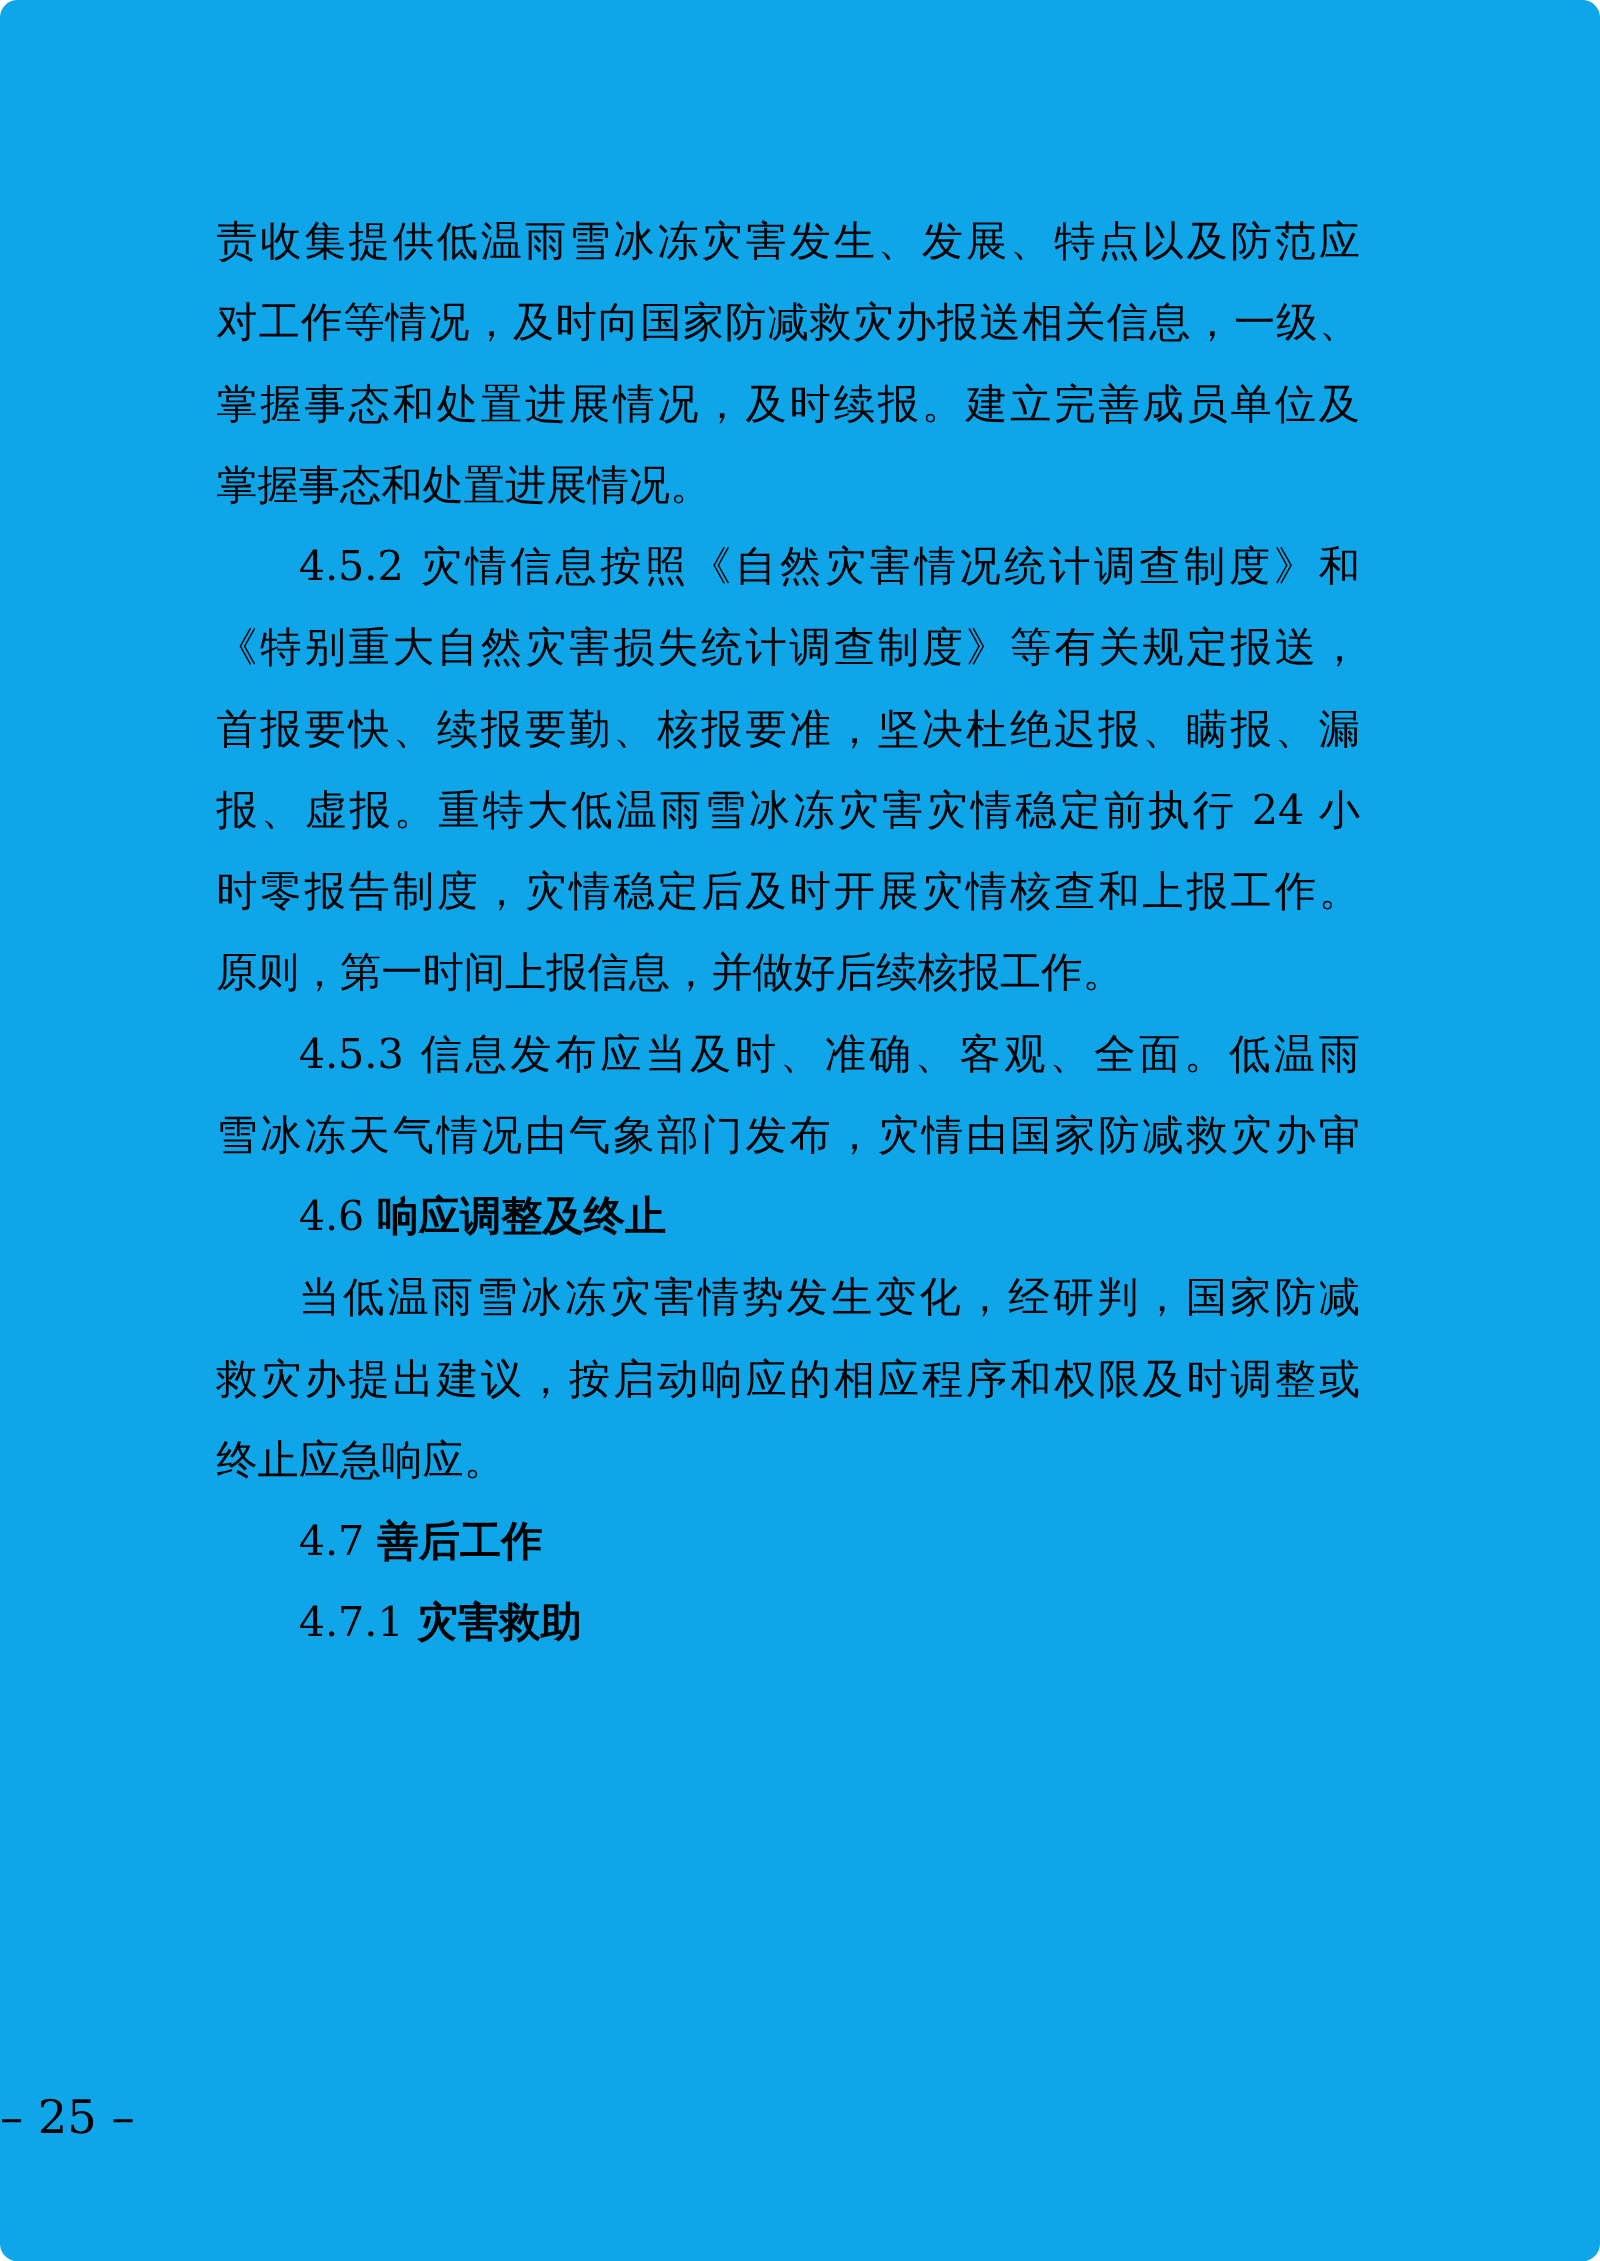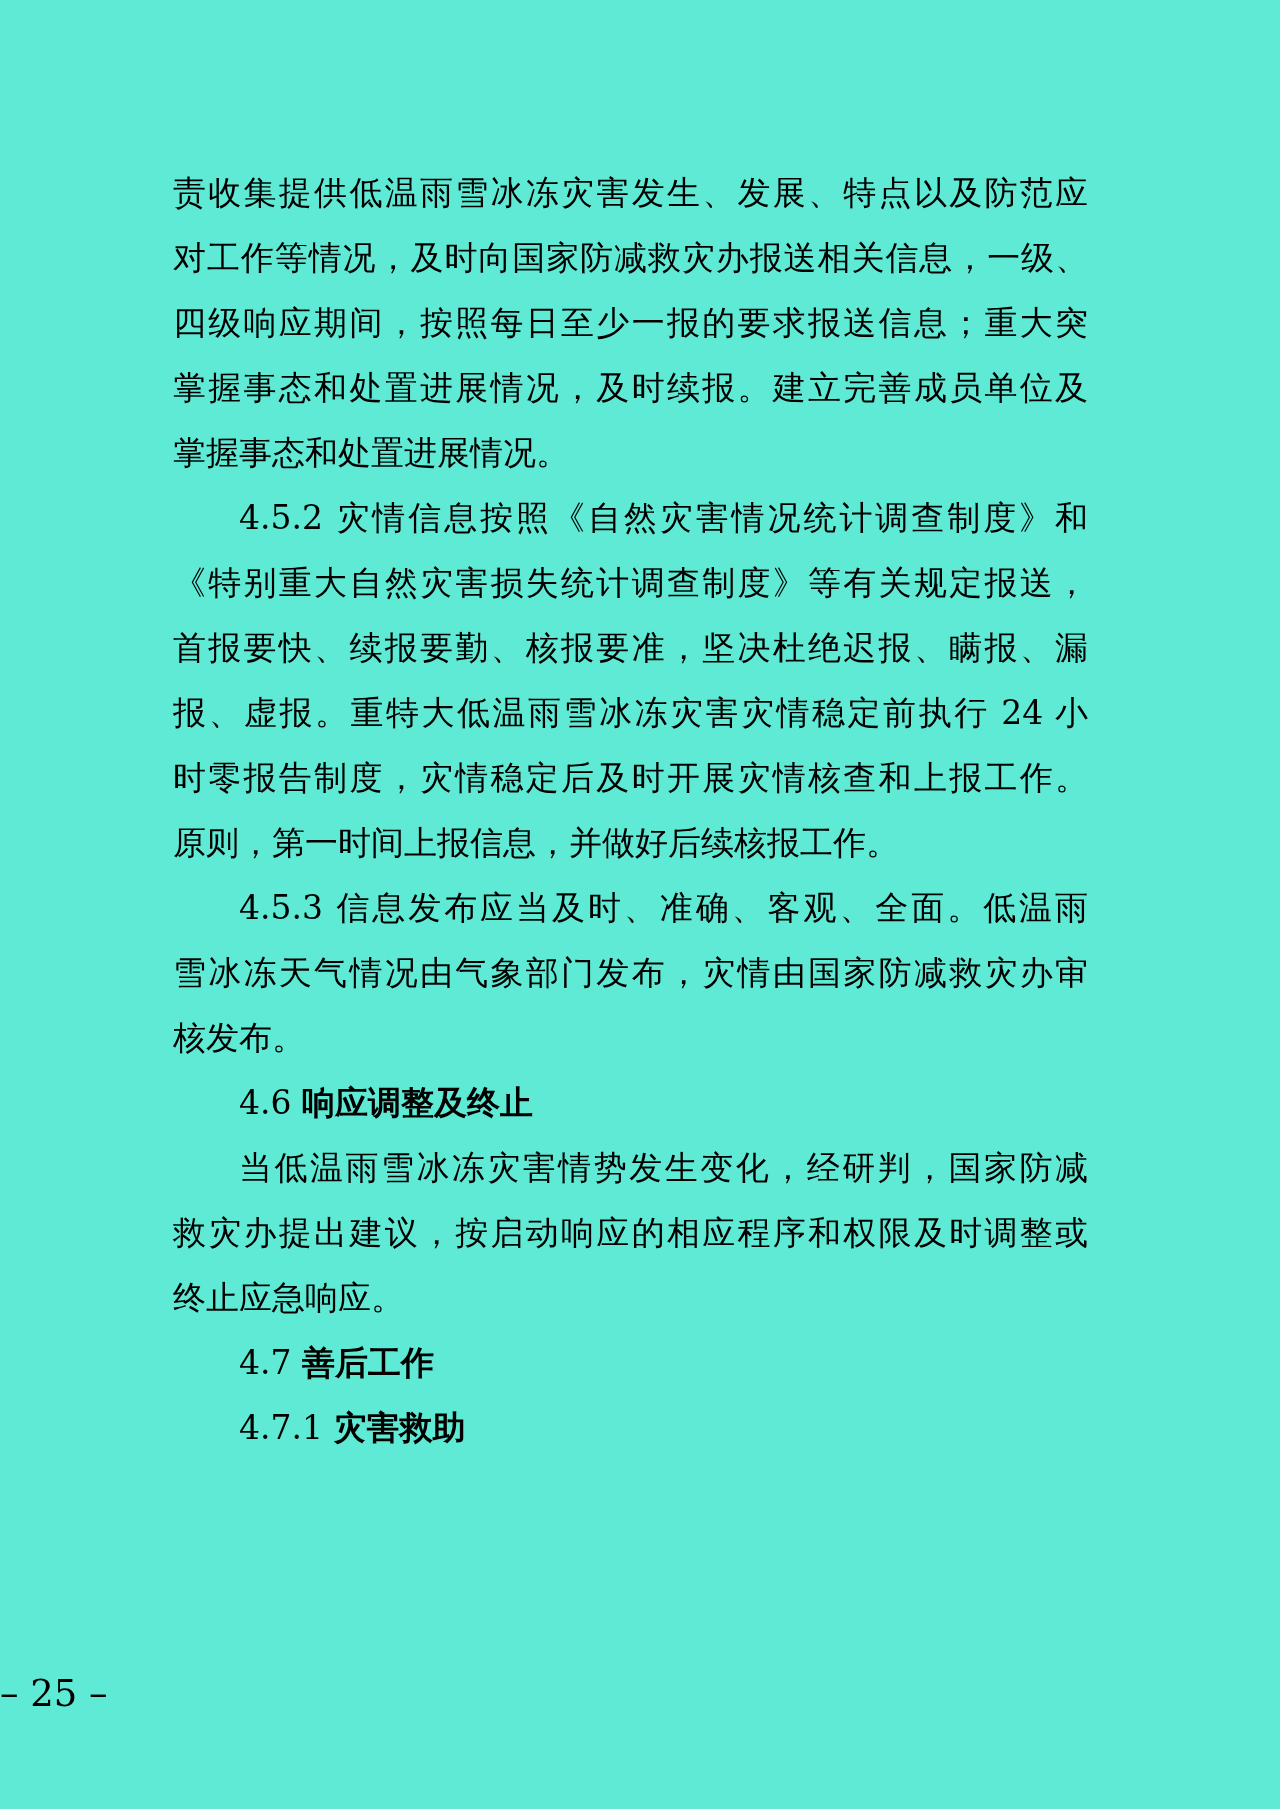"责收集提供低温雨雪冰冻灾害发生、发展、特点以及防范应" .page { background: #5eead4 -> #0ea5e9; border-radius: none -> 14px }
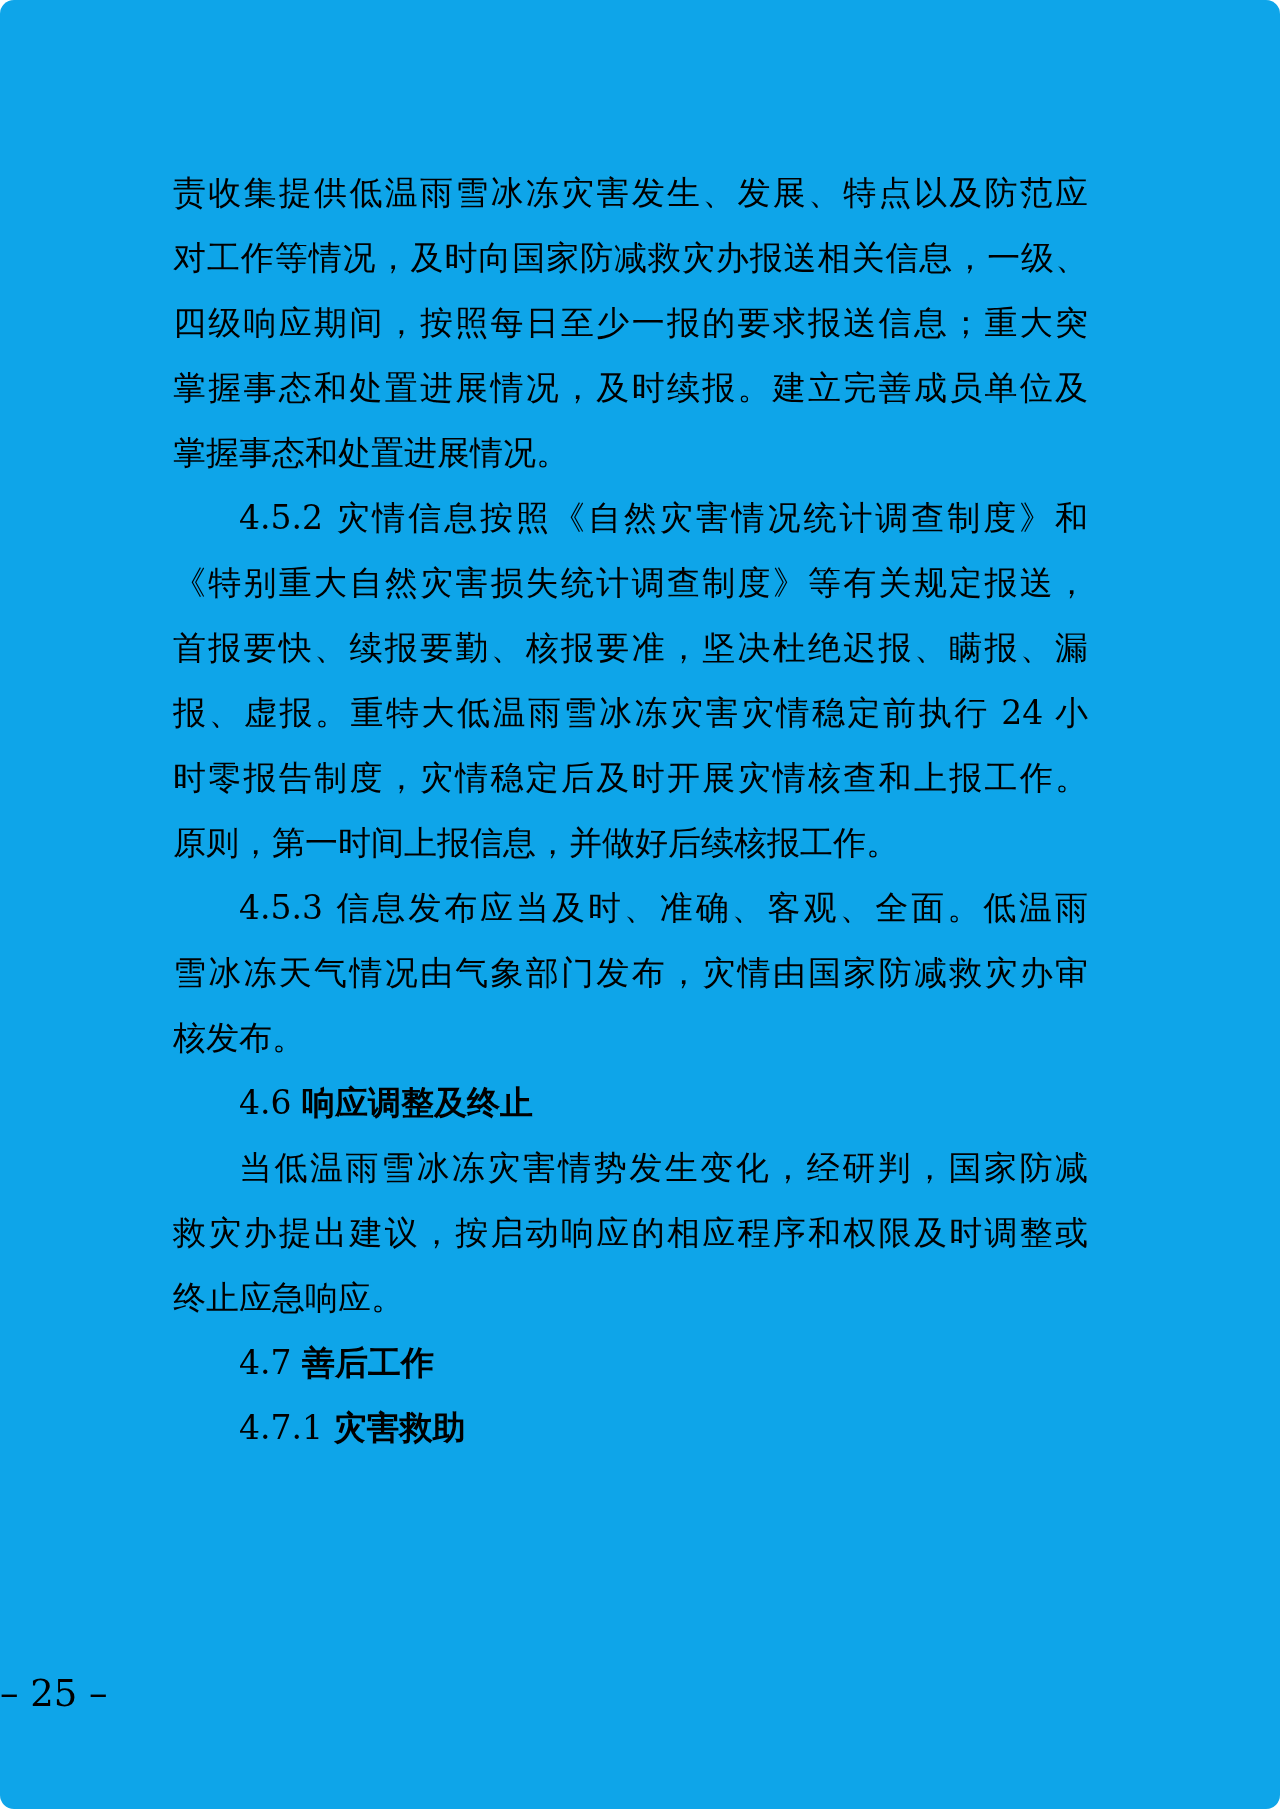"四级响应期间，按照每日至少一报的要求报送信息；重大突" div.line { html: <div><span>四级响应期间，按照每日至少一报的要求报送信息；重大突</span></div> -> none }
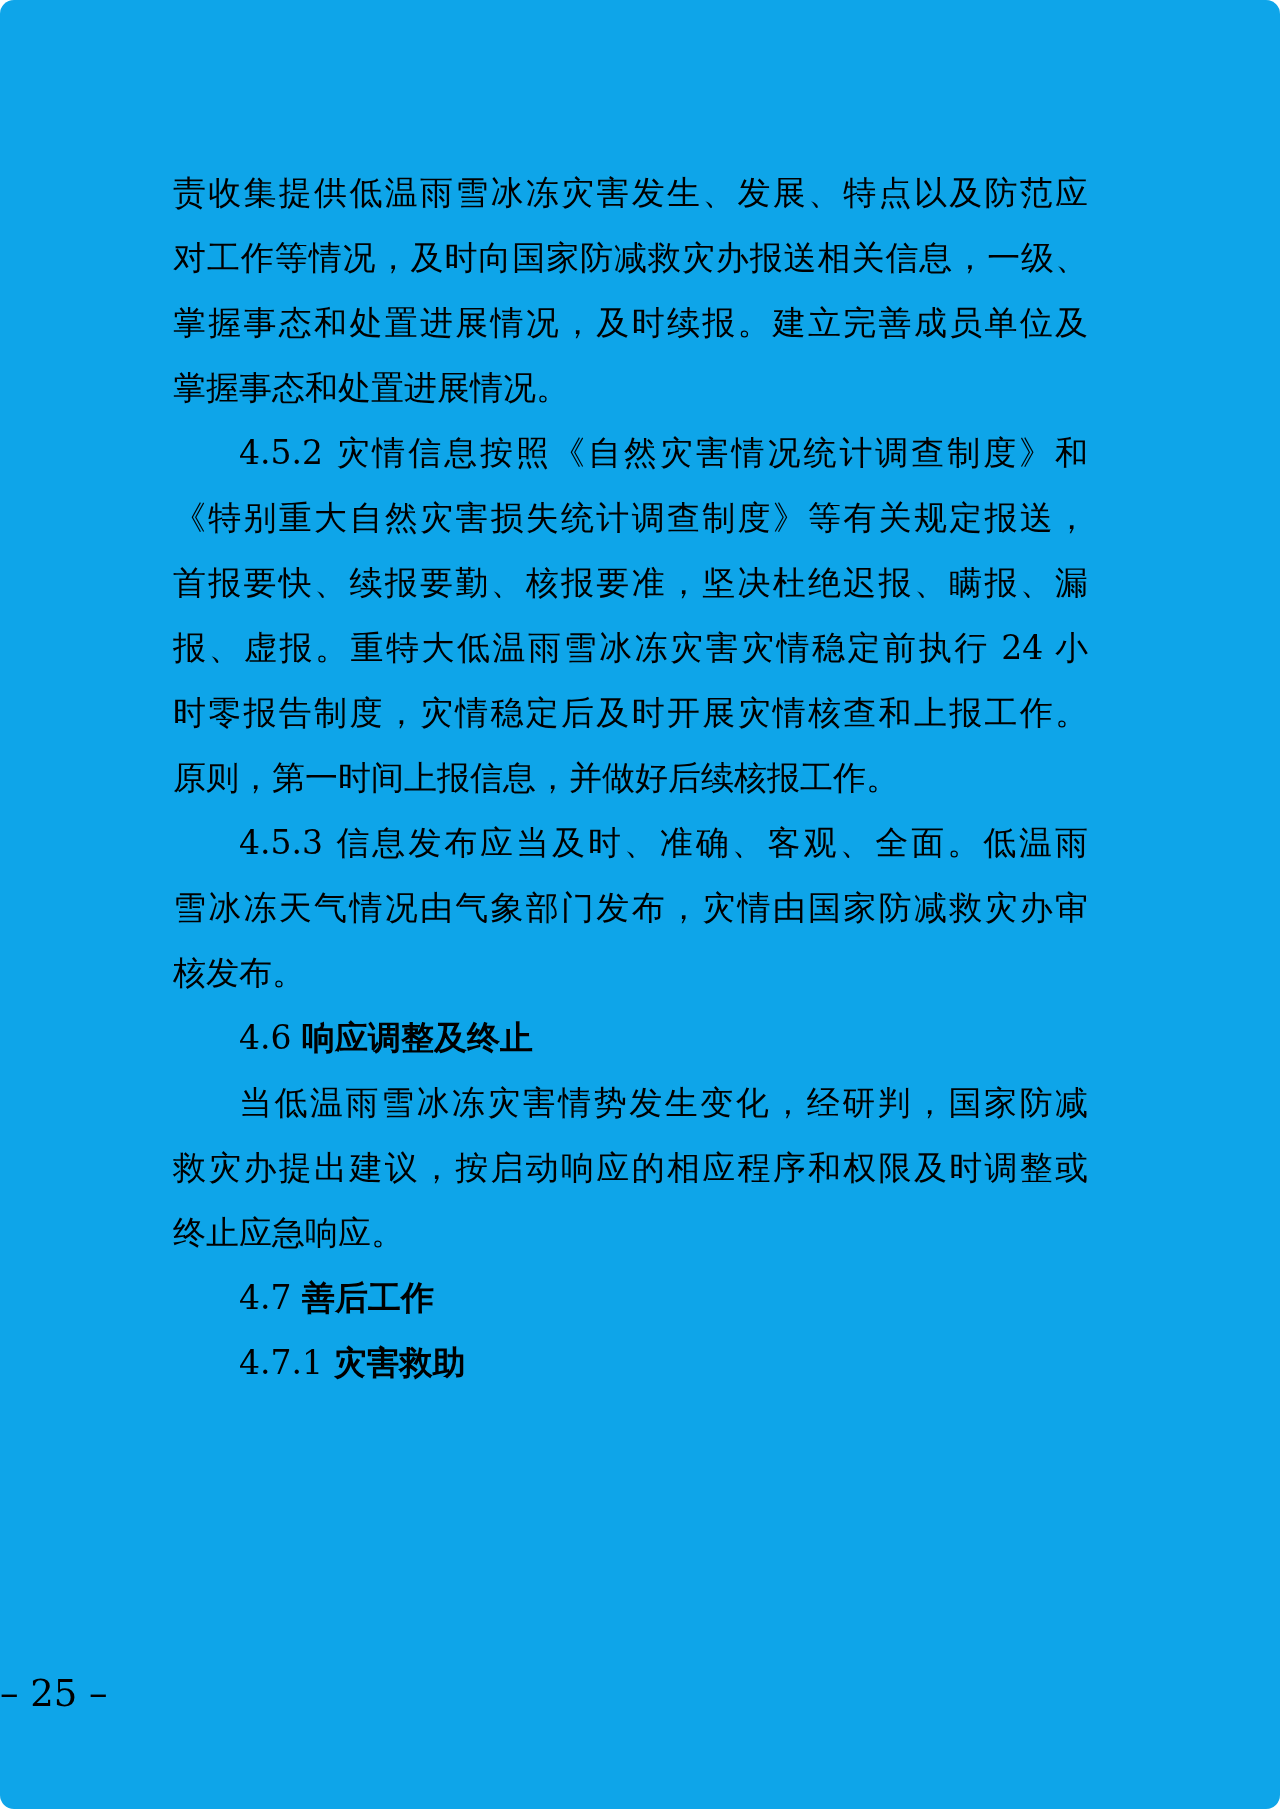"核发布。" div.line { html: <div><span>核发布。</span></div> -> none }
